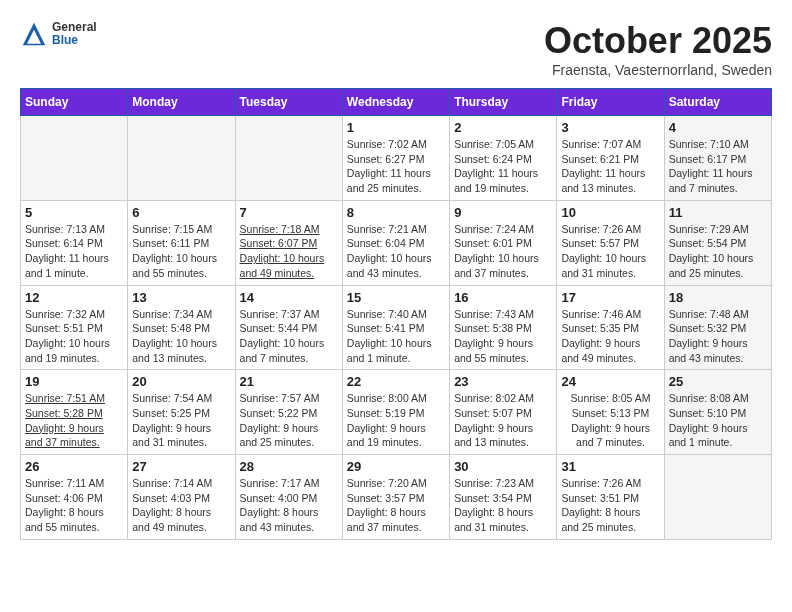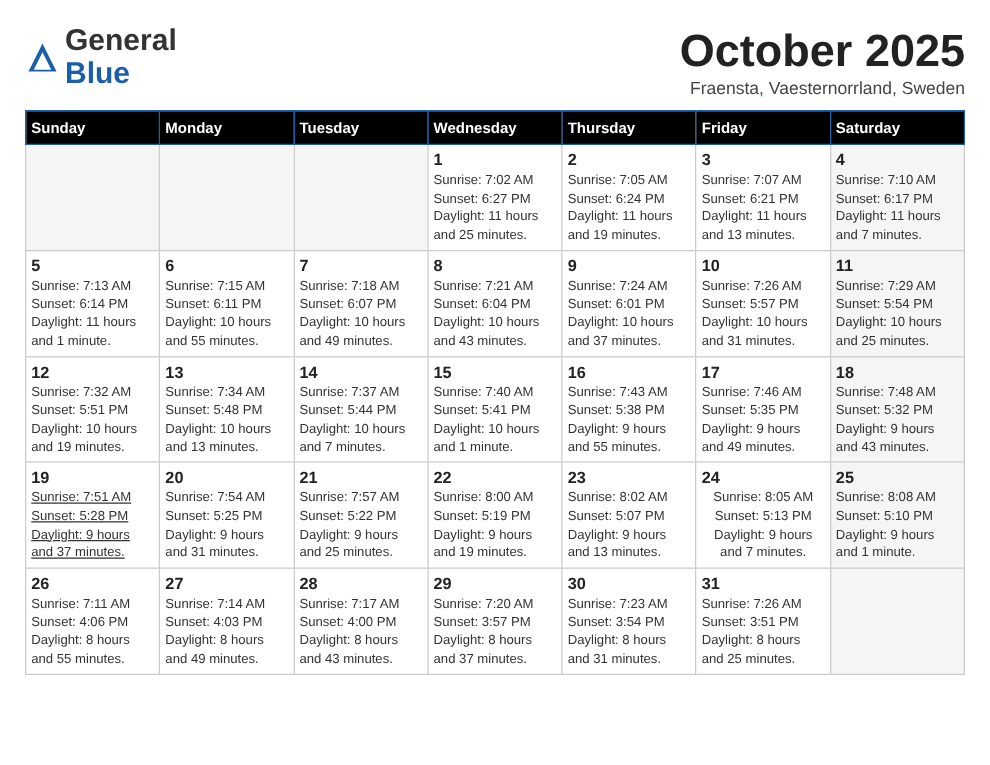"General" .logo-text { font-size: 24px -> 12px }
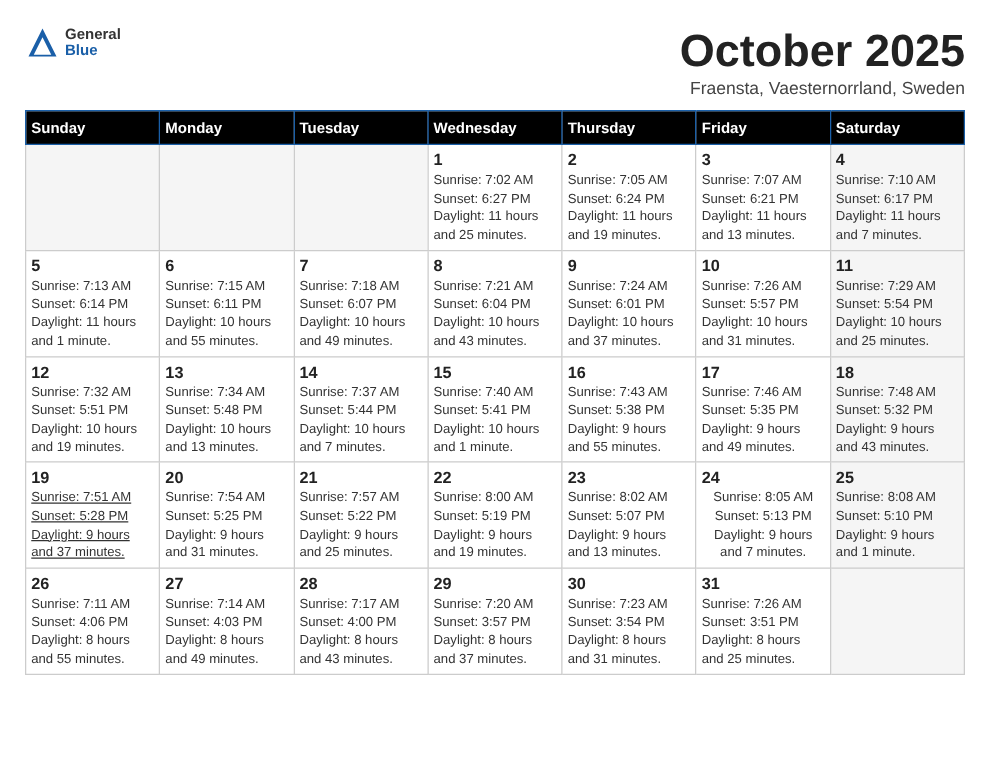"Sunday" .calendar th { background: #000000 -> #6d28d9 }
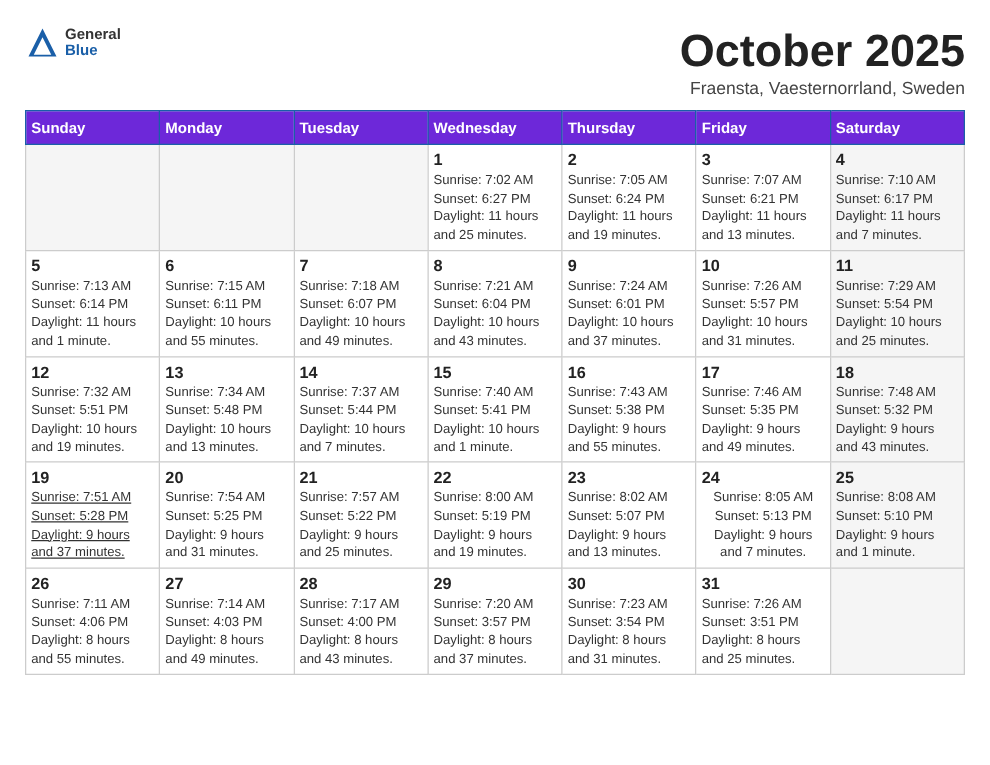"Sunrise: 7:18 AM" div.cell-text { text-decoration: none -> underline }
